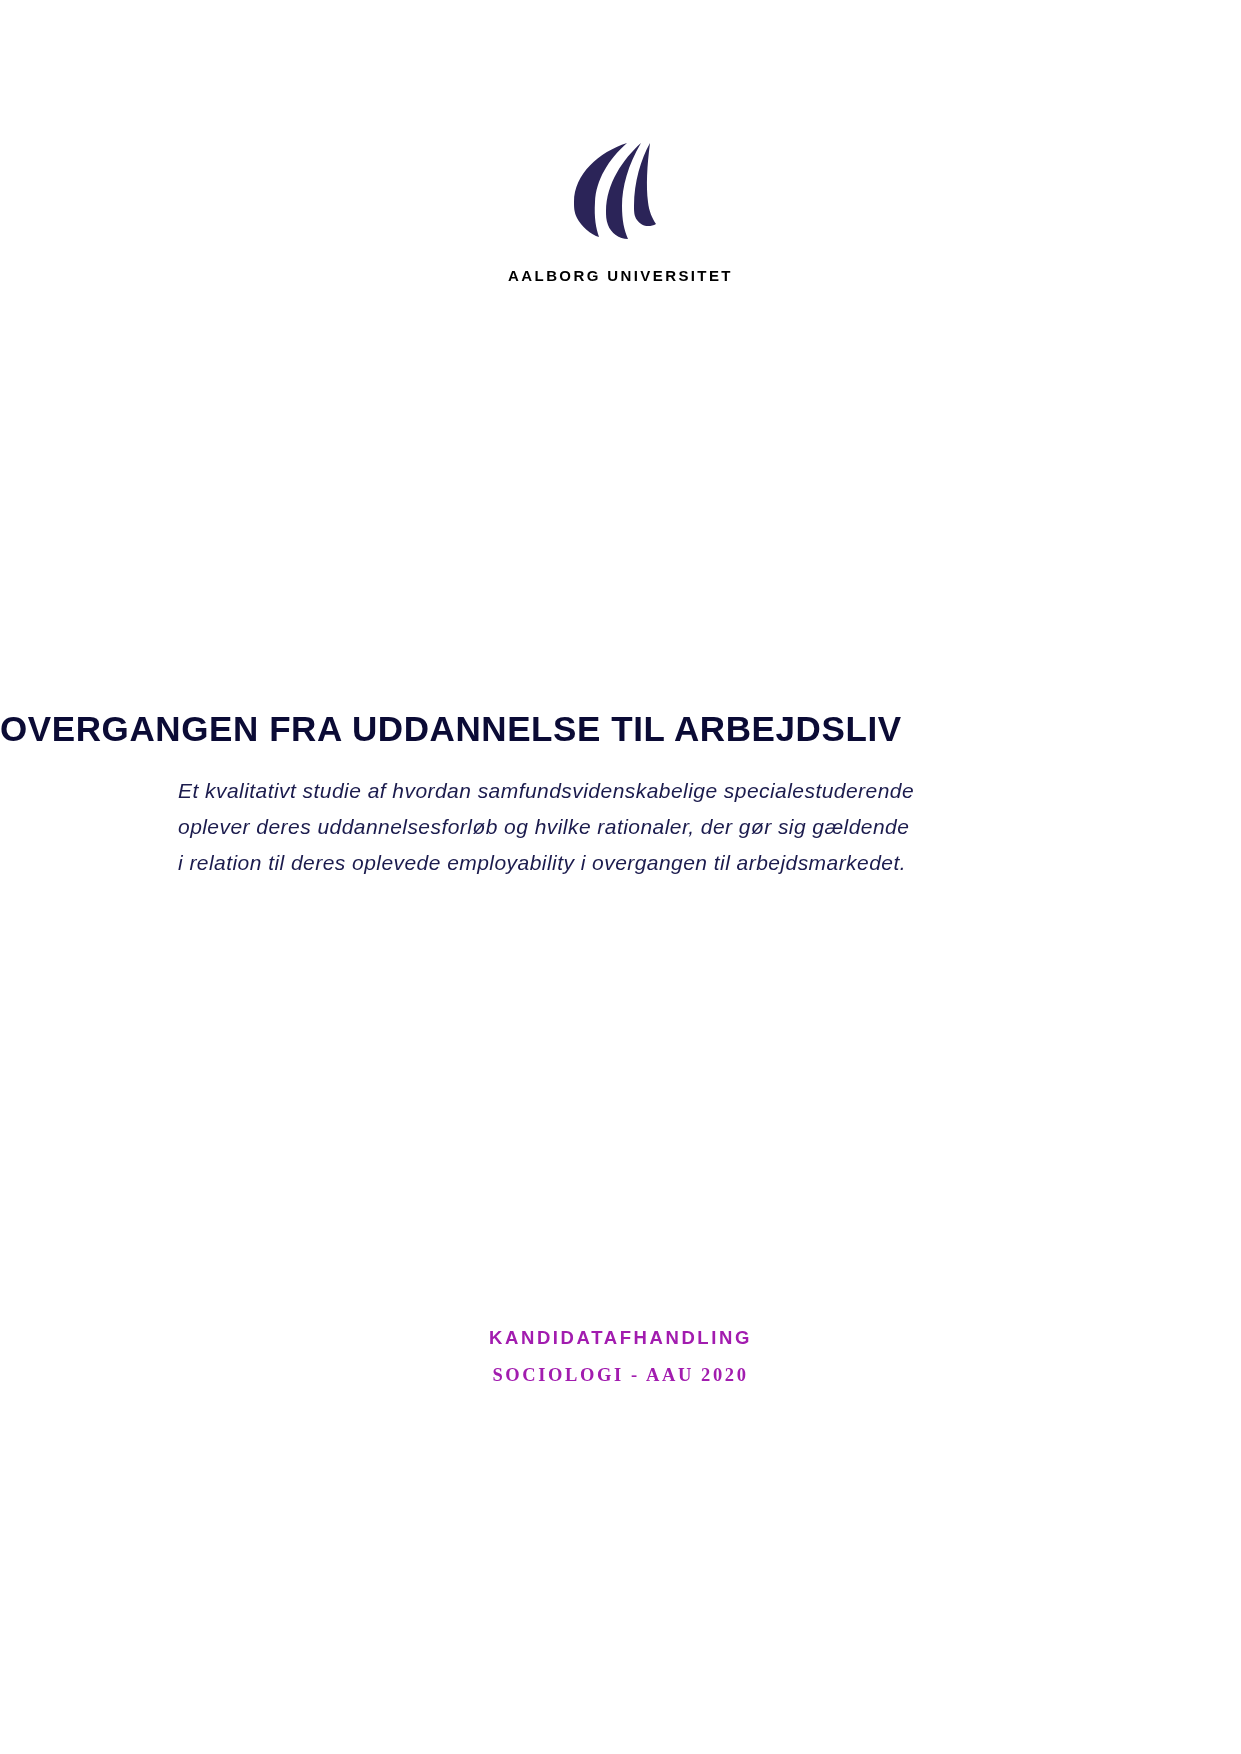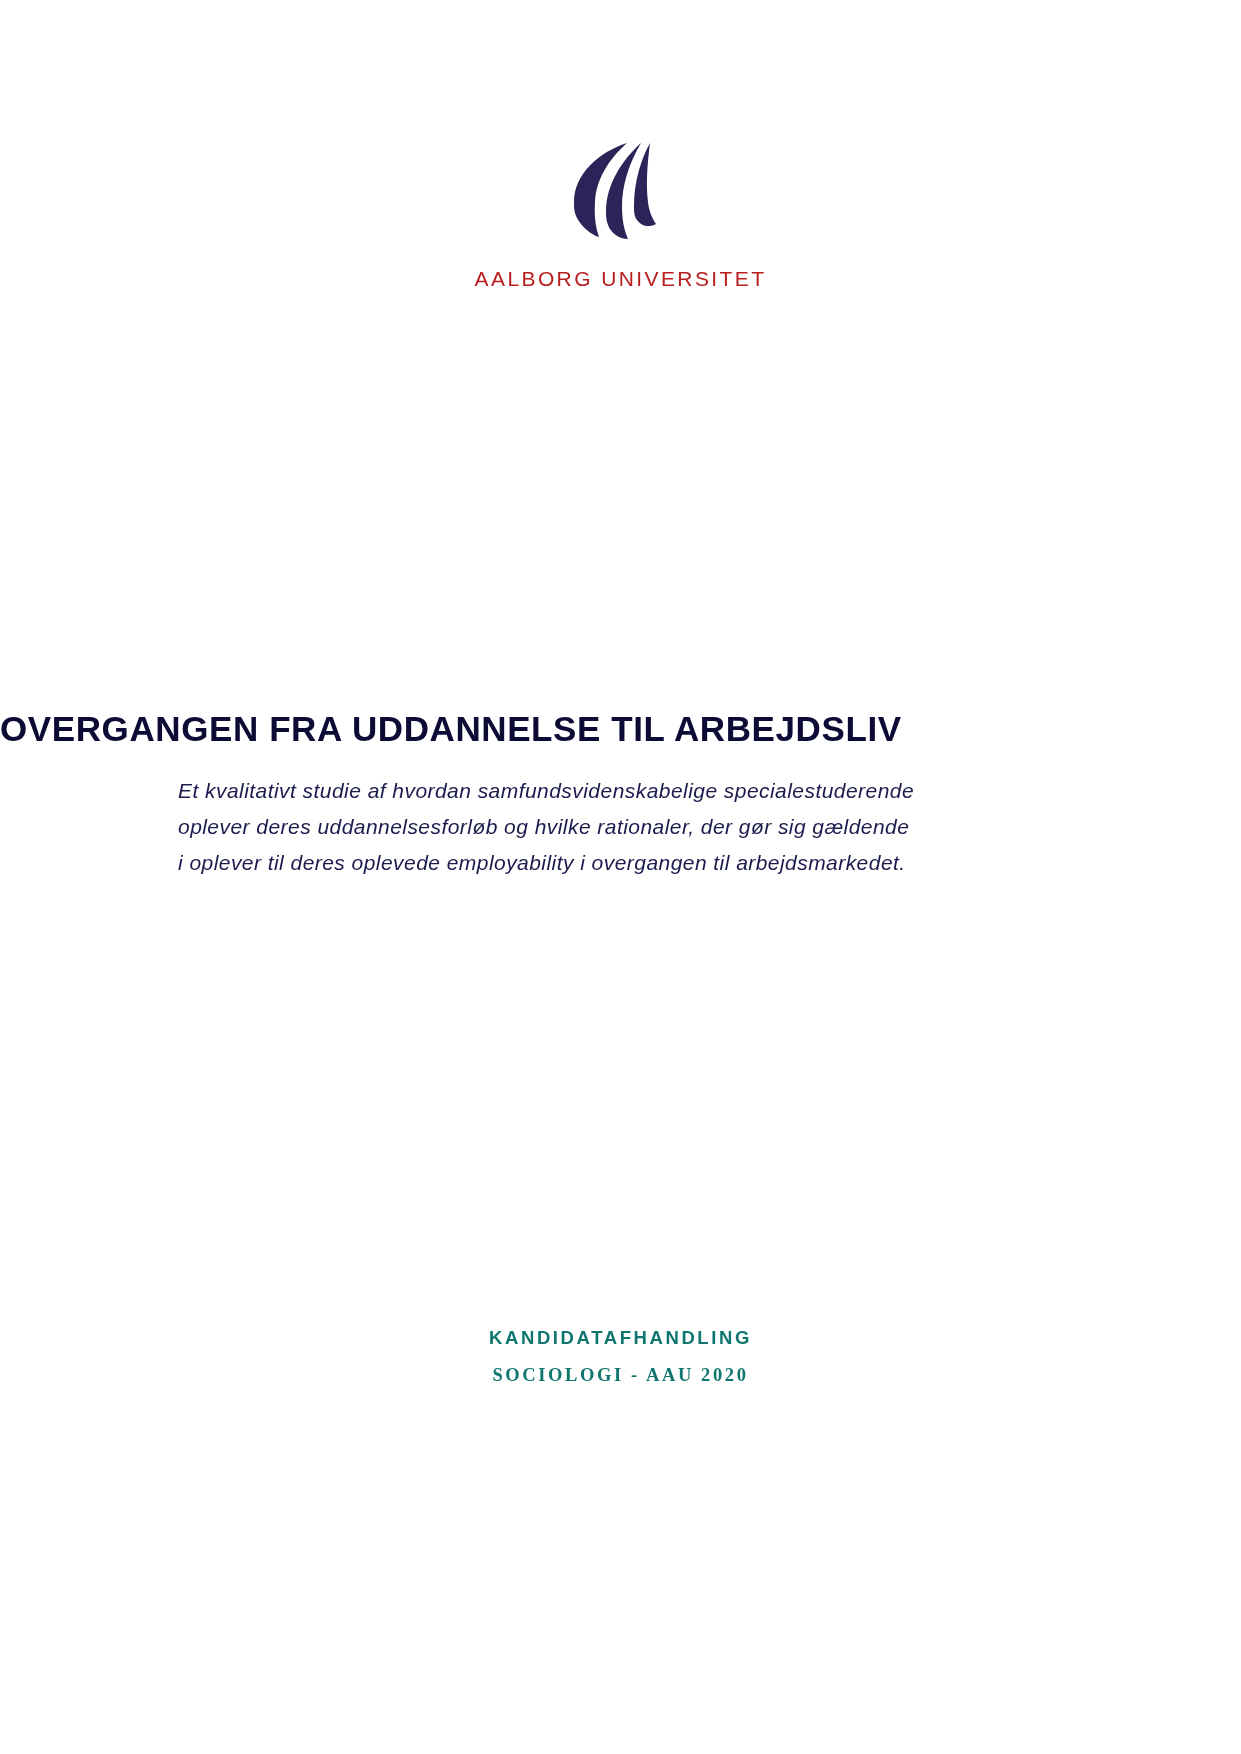"AALBORG UNIVERSITET" .logo-wordmark { color: #b91c1c -> #000000; font-size: 21px -> 15px; font-weight: normal -> bold }
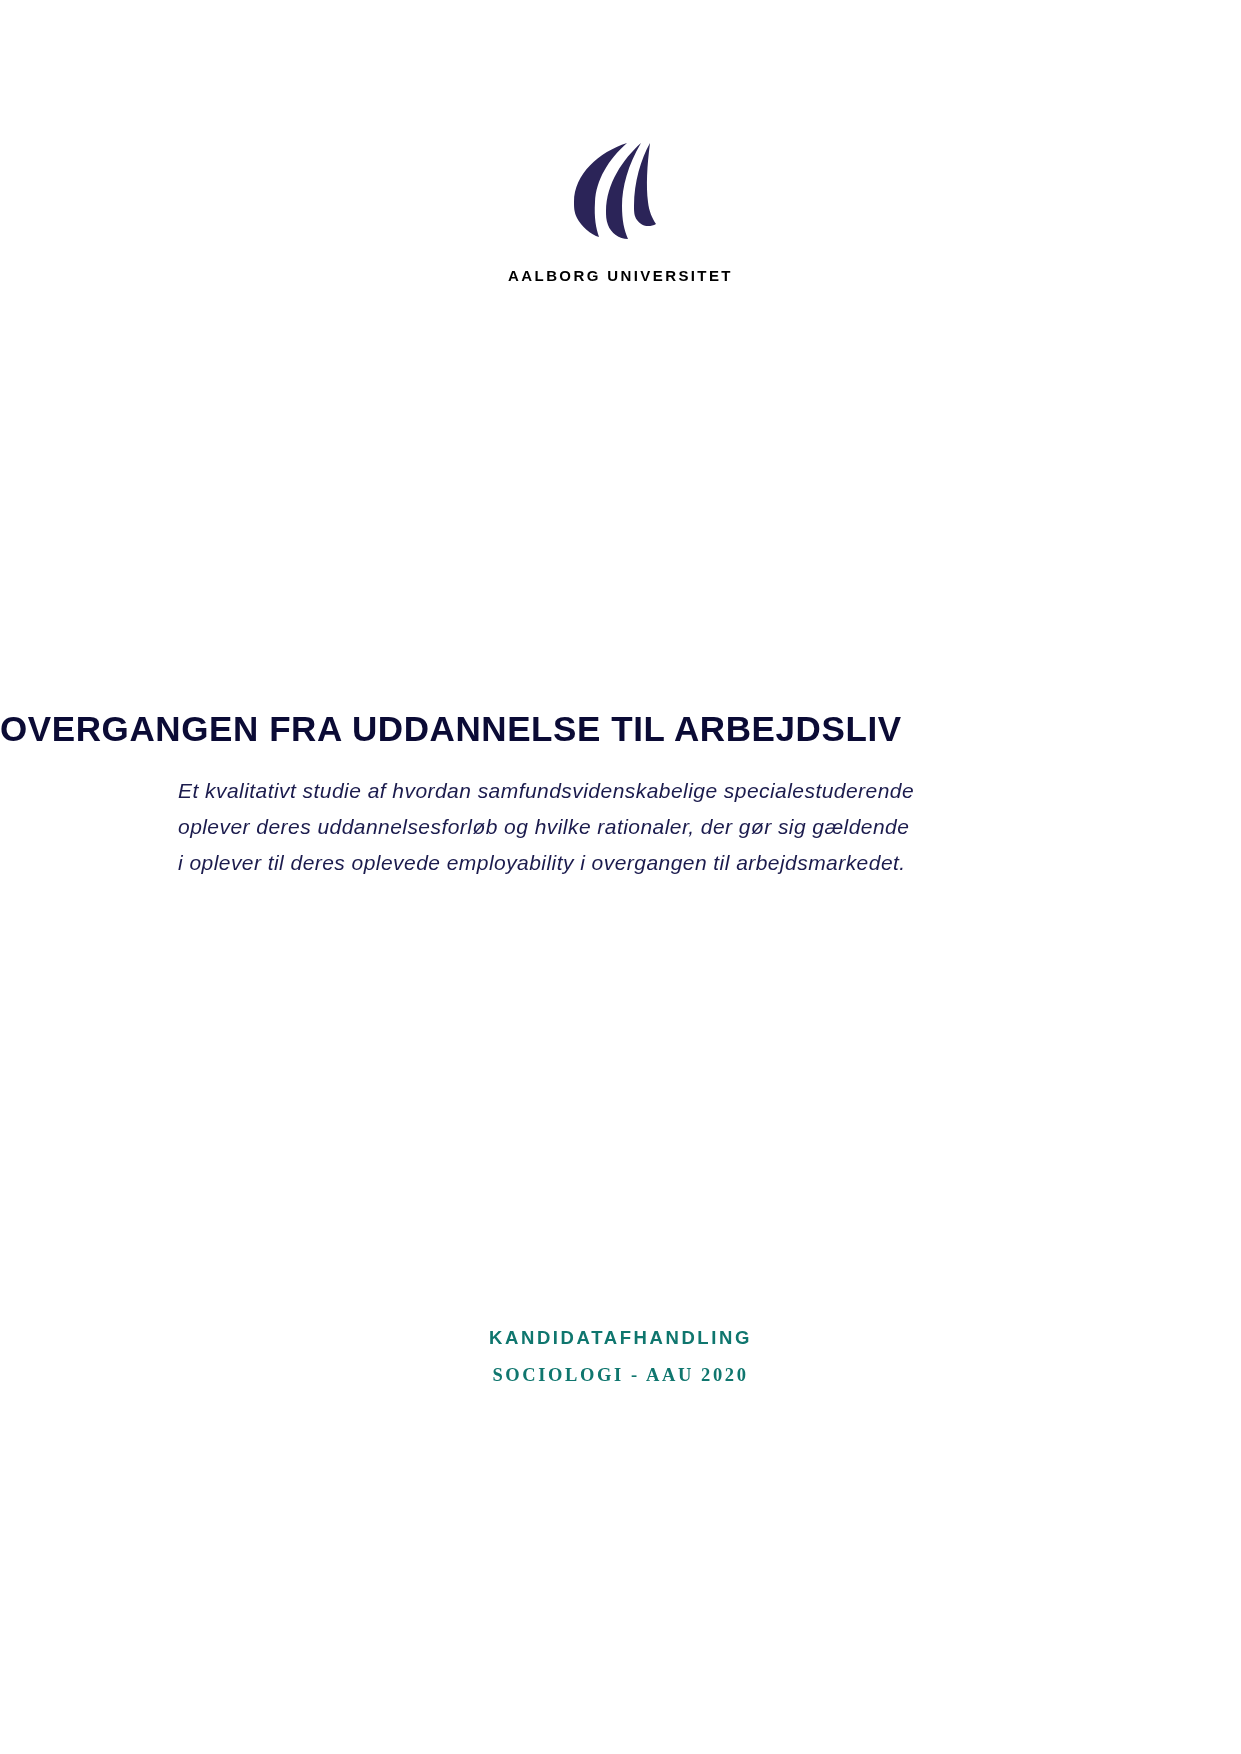"i oplever til deres oplevede" span.subtitle-line { text: oplever -> relation }
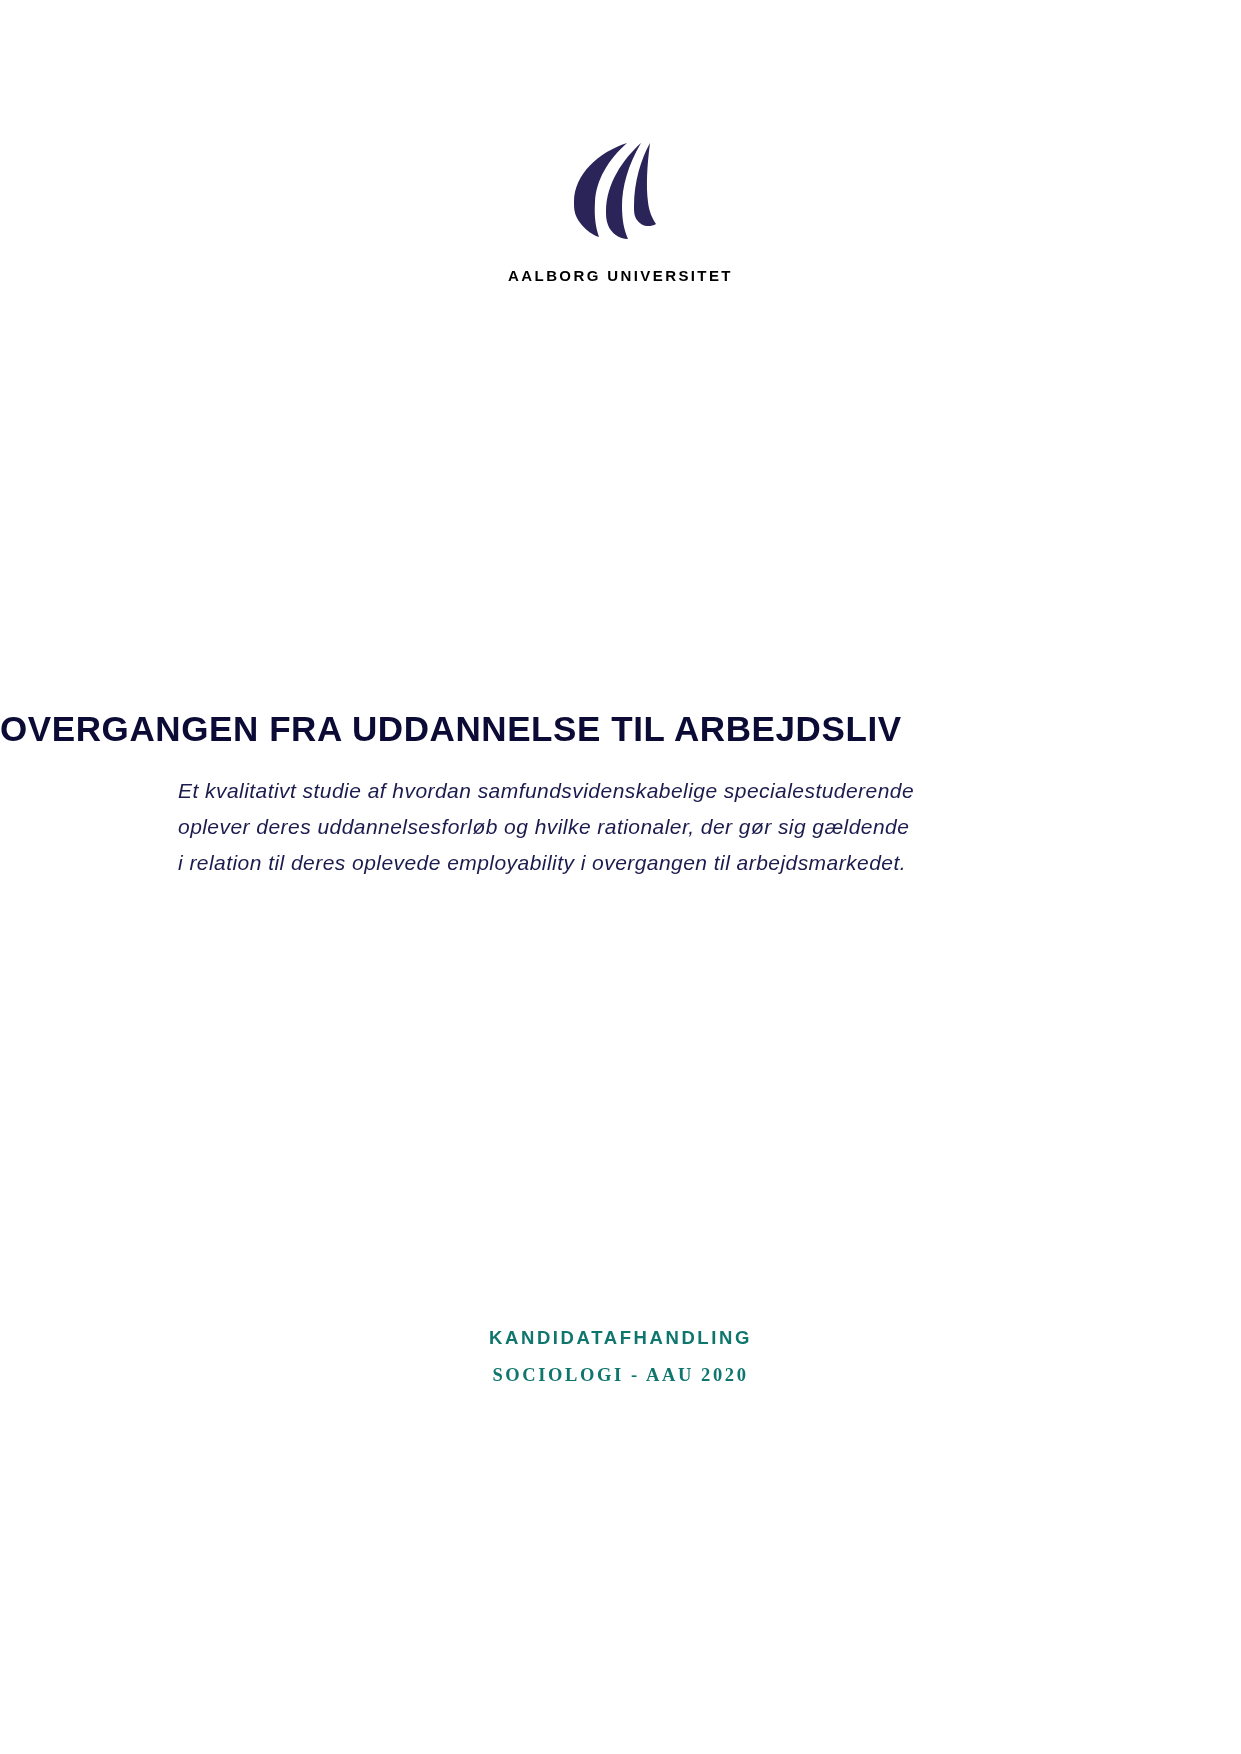"KANDIDATAFHANDLING" .footer-line { color: #0f766e -> #a21caf }
